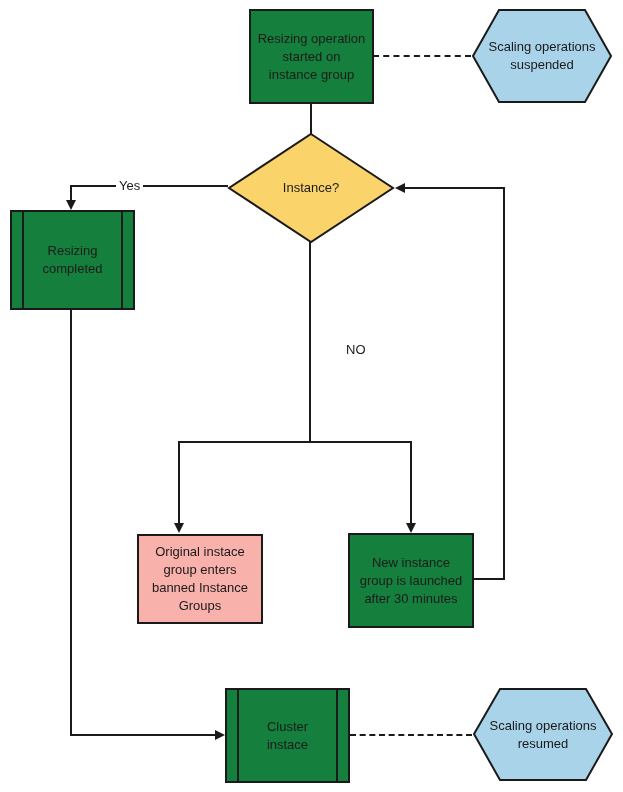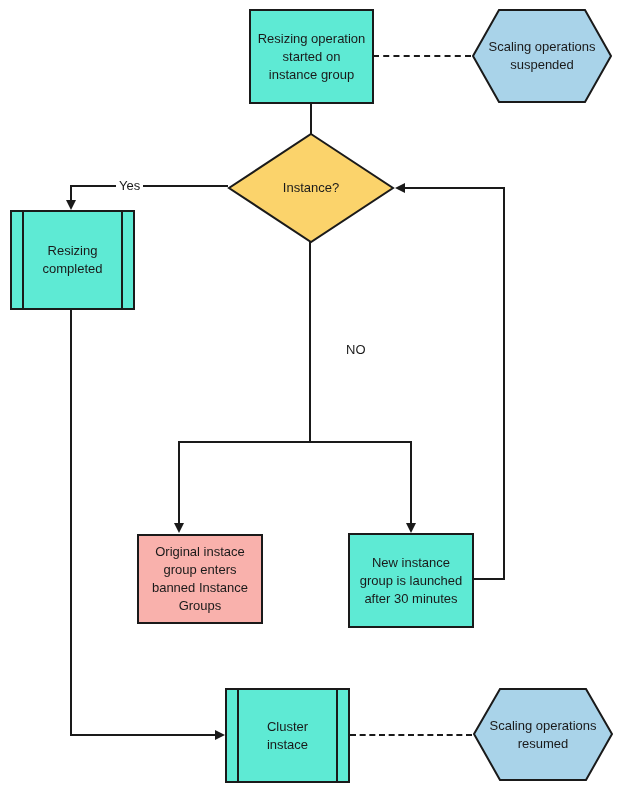"Resizing operation" .green { background: #5eead4 -> #15803d }
